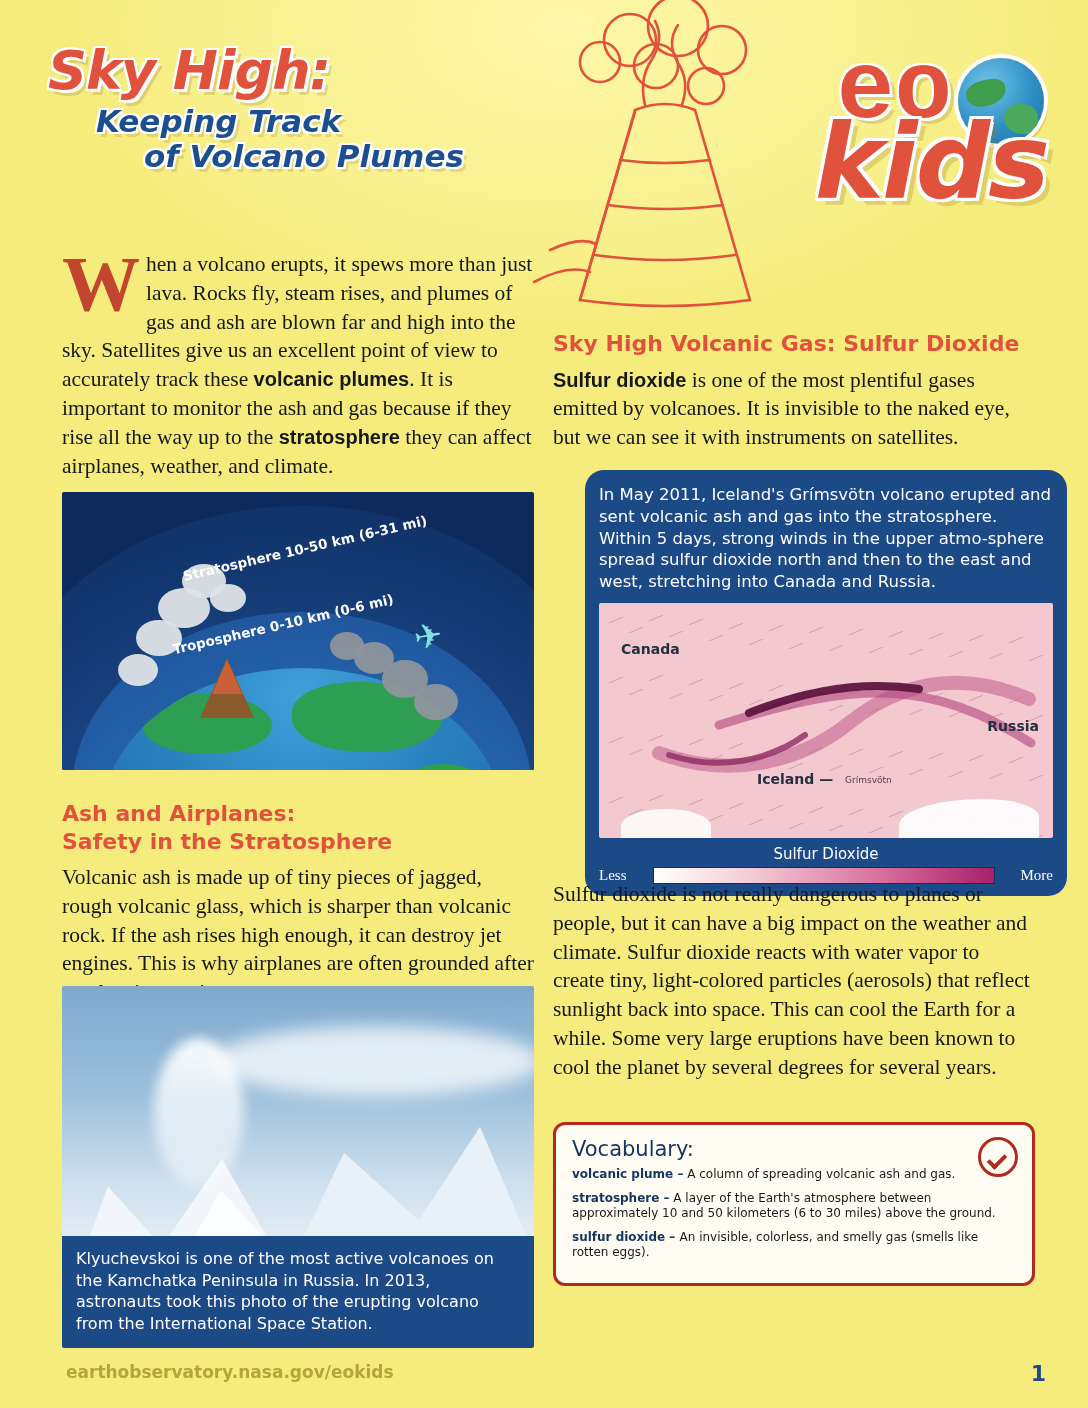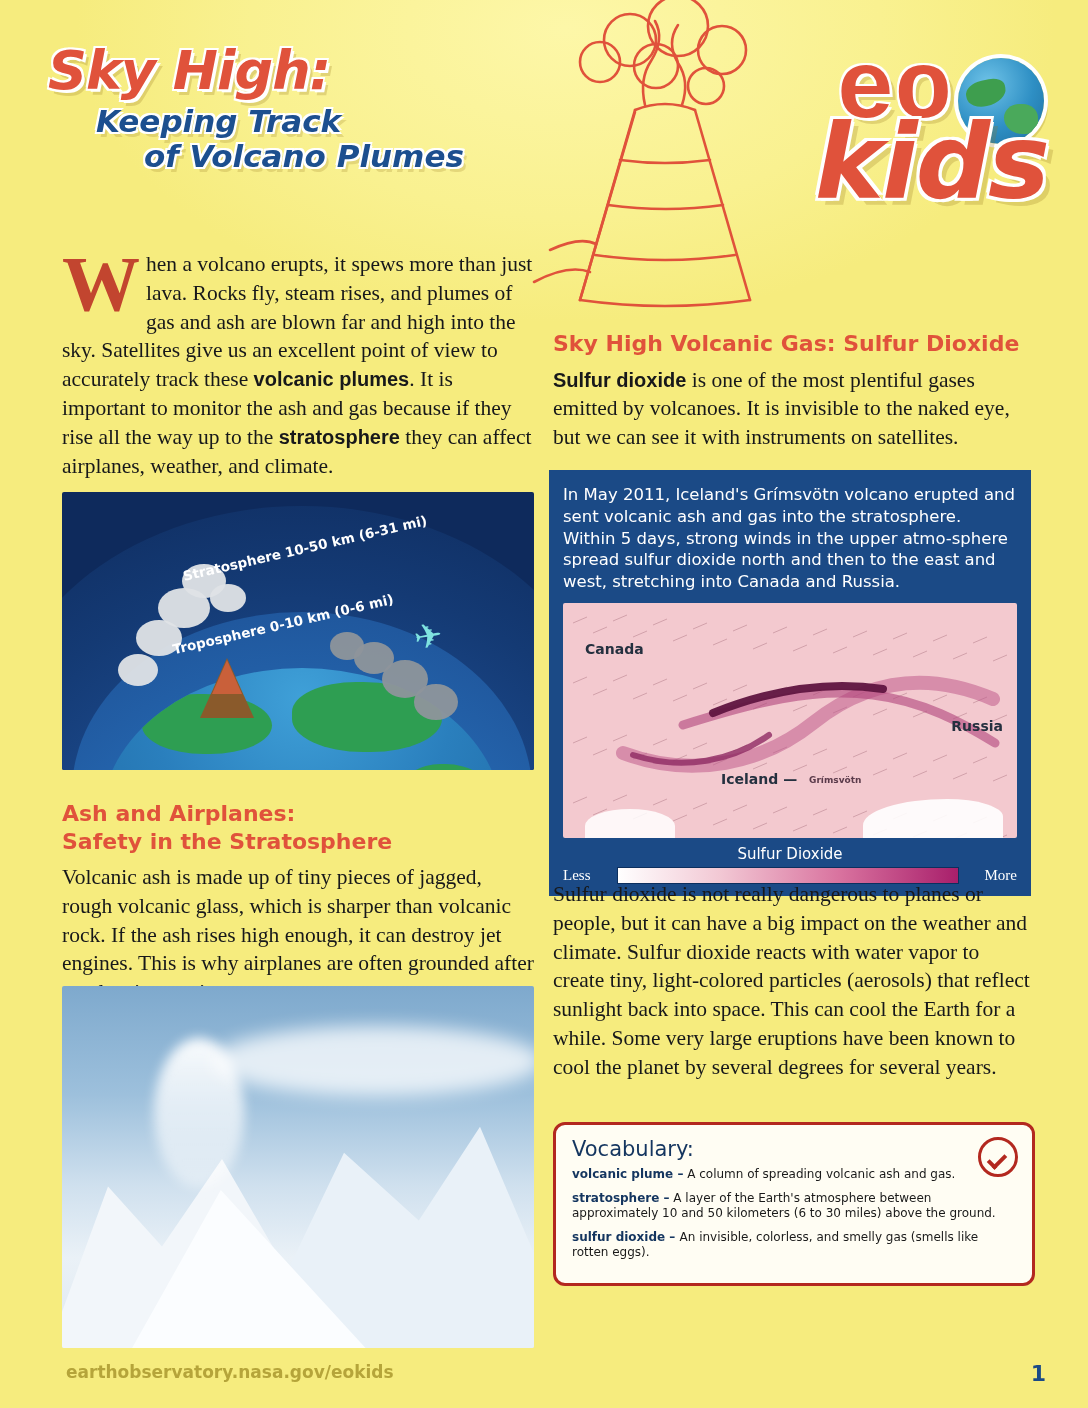"In May 2011, Iceland's Grímsvötn" .panel { border-radius: 0 -> 19px; left: 549px -> 585px }
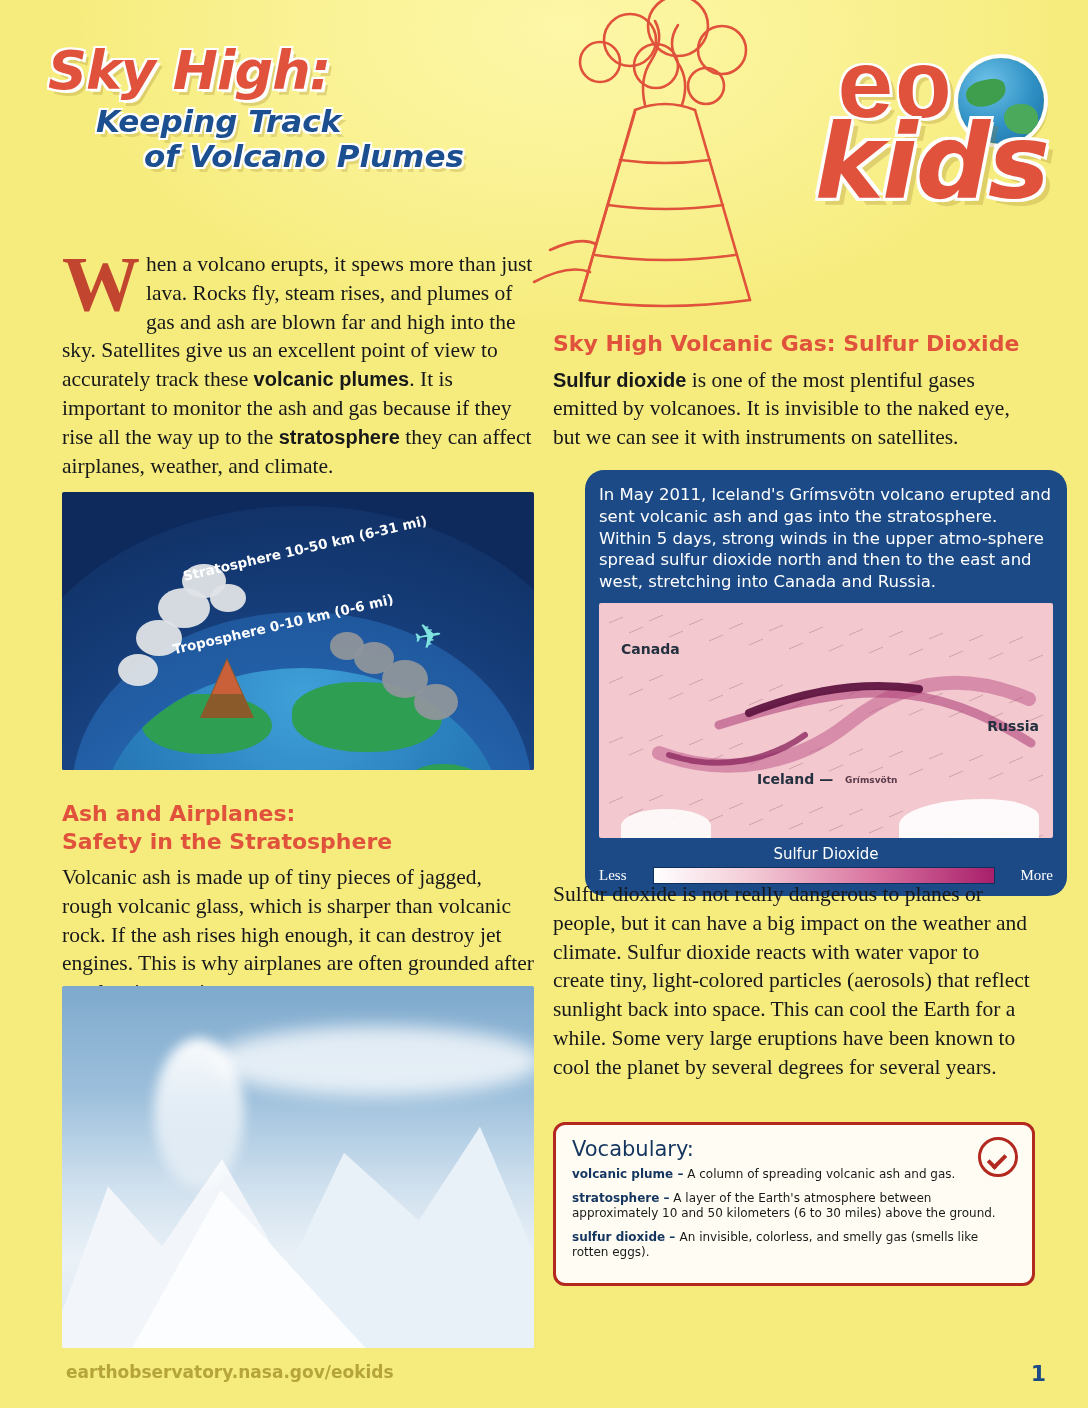"Grímsvötn" div.mlabel { font-weight: bold -> normal }
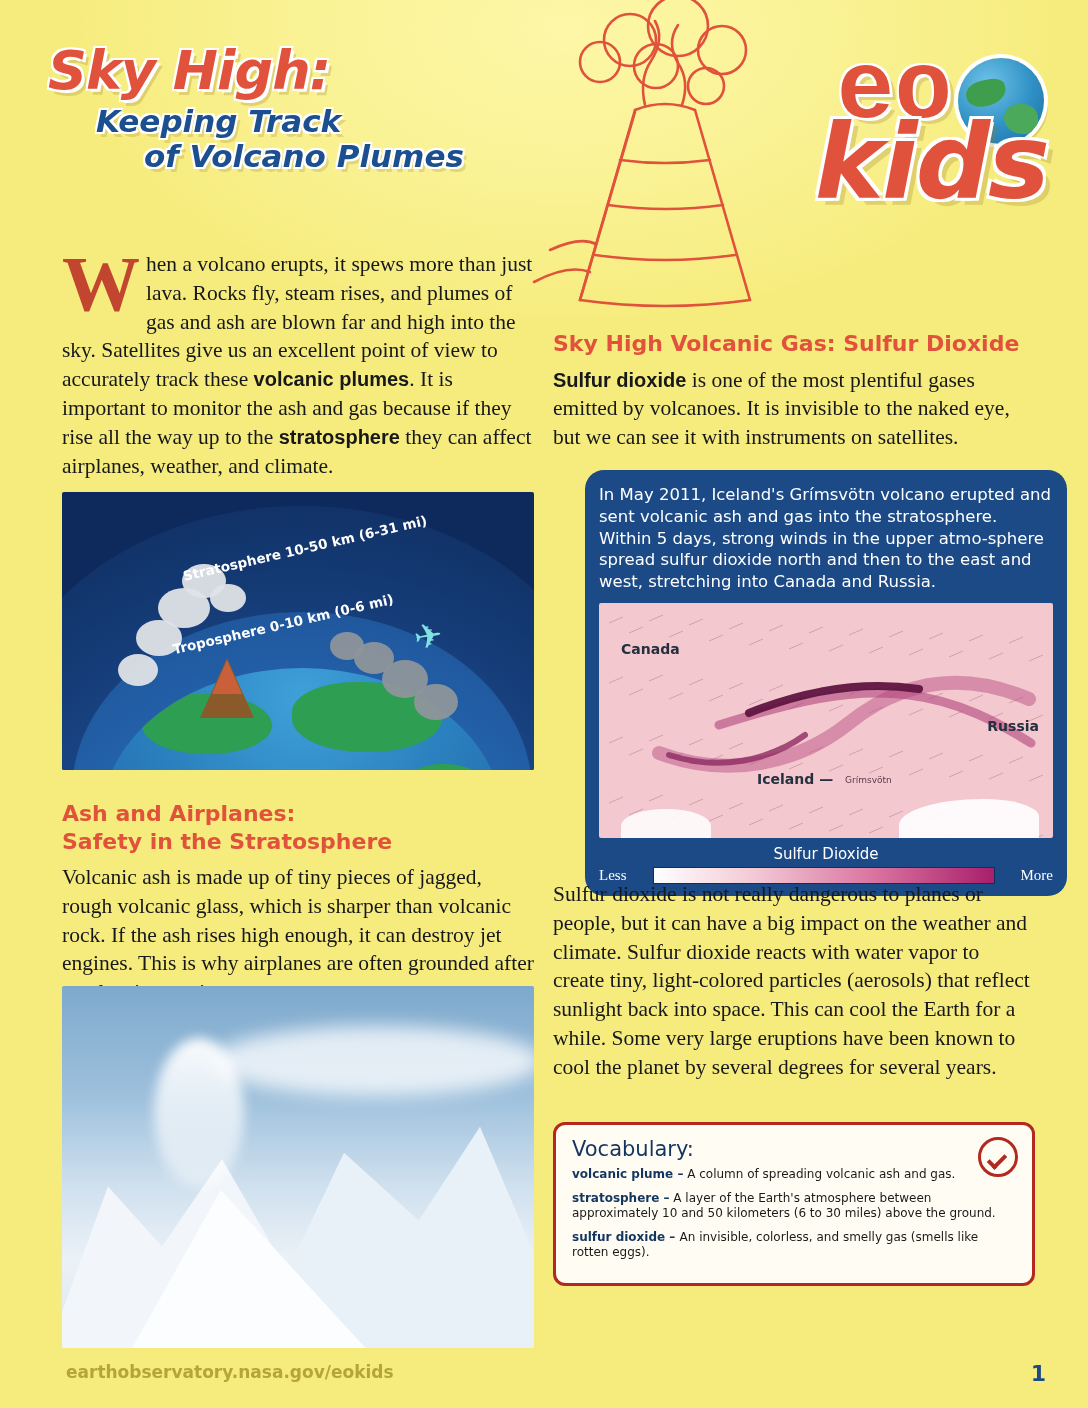"Klyuchevskoi is one of the" div.photo-caption { html: none -> <div>Klyuchevskoi is one of the most active volcanoes on the Kamchatka Peninsula in Russia. In 2013, astronauts took this photo of the erupting volcano from the International Space Station.</div> }
